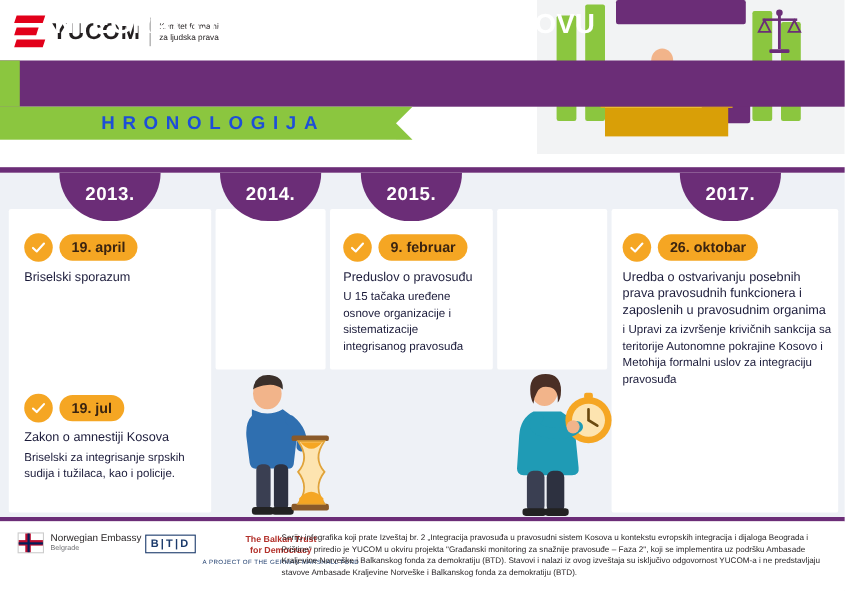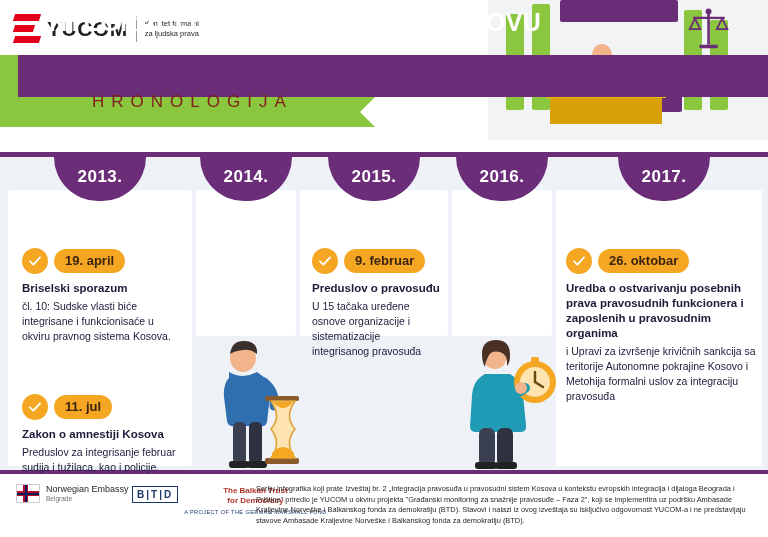"HRONOLOGIJA" .sub-title { color: #7f1d1d -> #1d4ed8; font-weight: normal -> bold; top: 92px -> 102px }
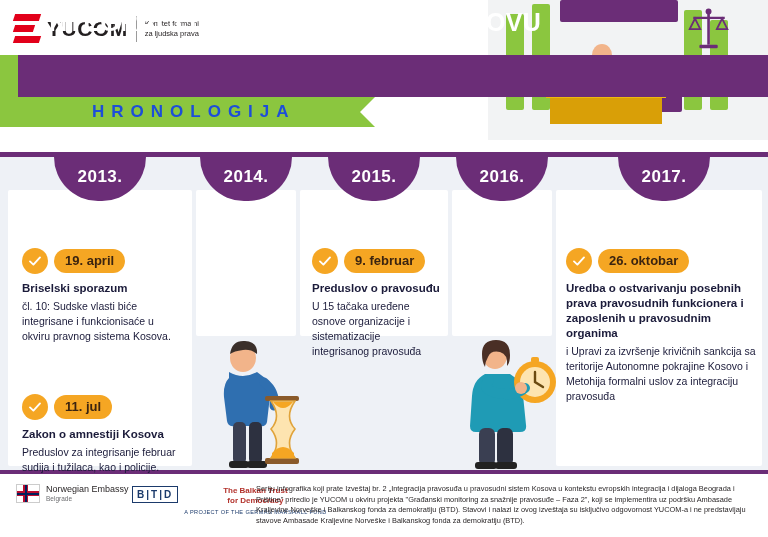"2016." div.year-badge { html: <div>2016.</div> -> none }
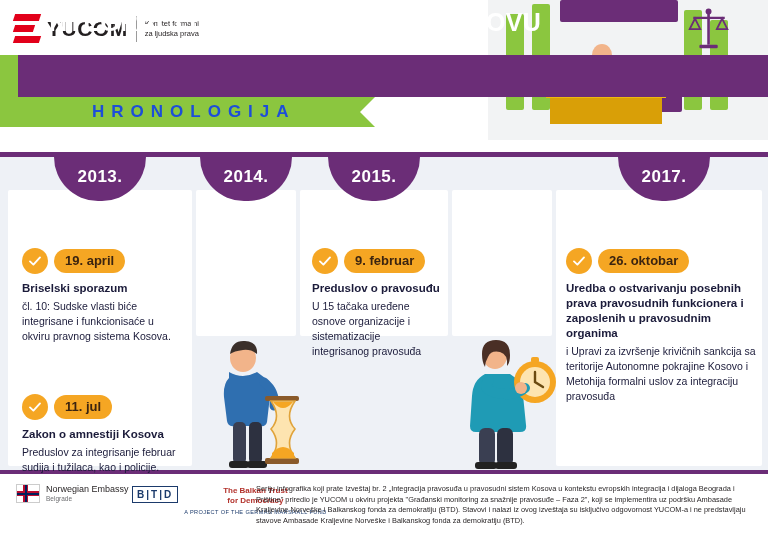"19. april" .event { margin-top: 36px -> none }
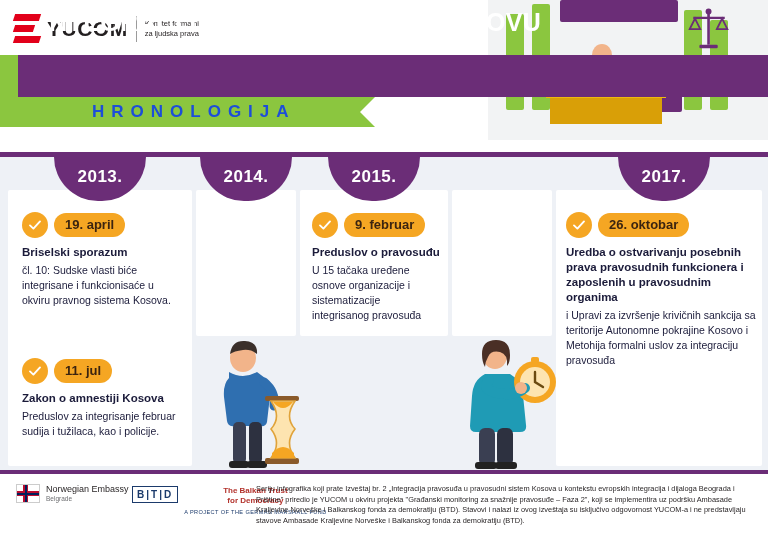"Briselski sporazum" .event-title { font-weight: bold -> normal }
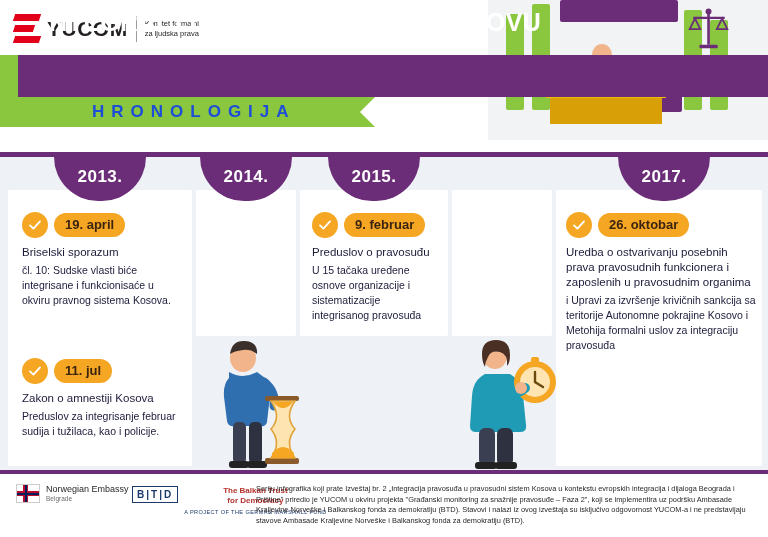"čl. 10: Sudske vlasti biće" div.event-body { html: <div>čl. 10: Sudske vlasti biće integrisane i funkcionisaće u okviru pravnog sistema Kosova.</div> -> none }
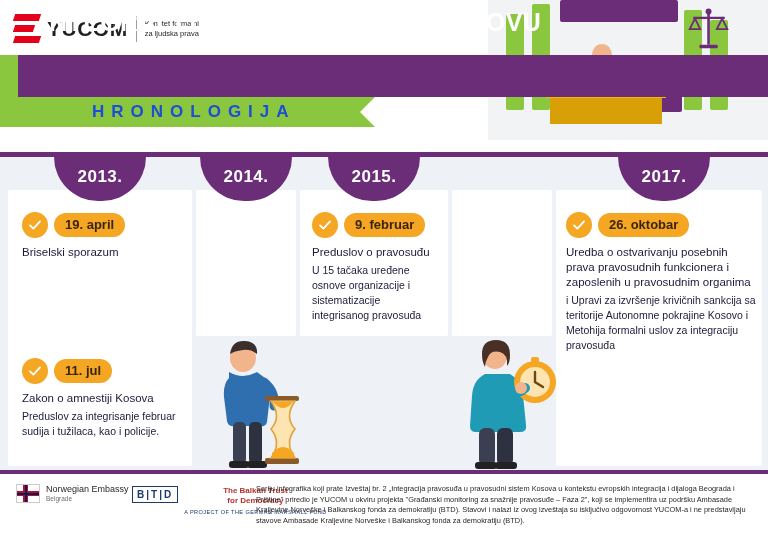"11. jul" span.date-pill { text: 11 -> 19 }
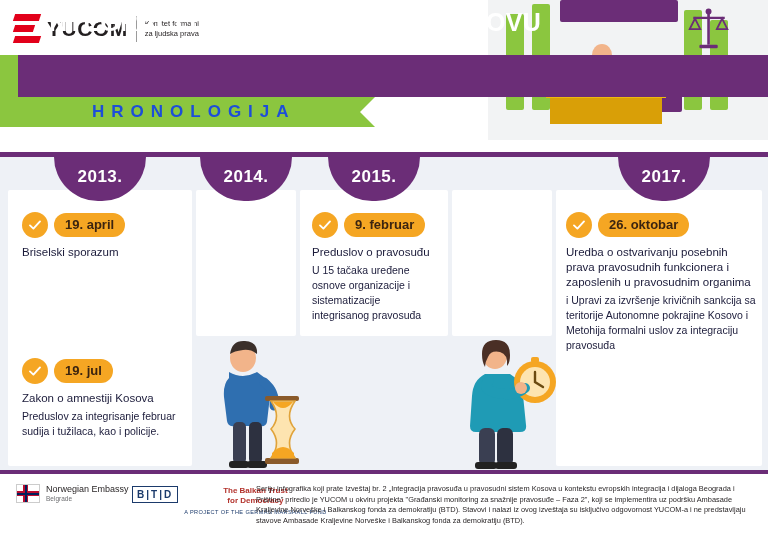"Preduslov za integrisanje februar sudija" div.event-body { text: Preduslov za integrisanje februar -> Briselski za integrisanje srpskih }
